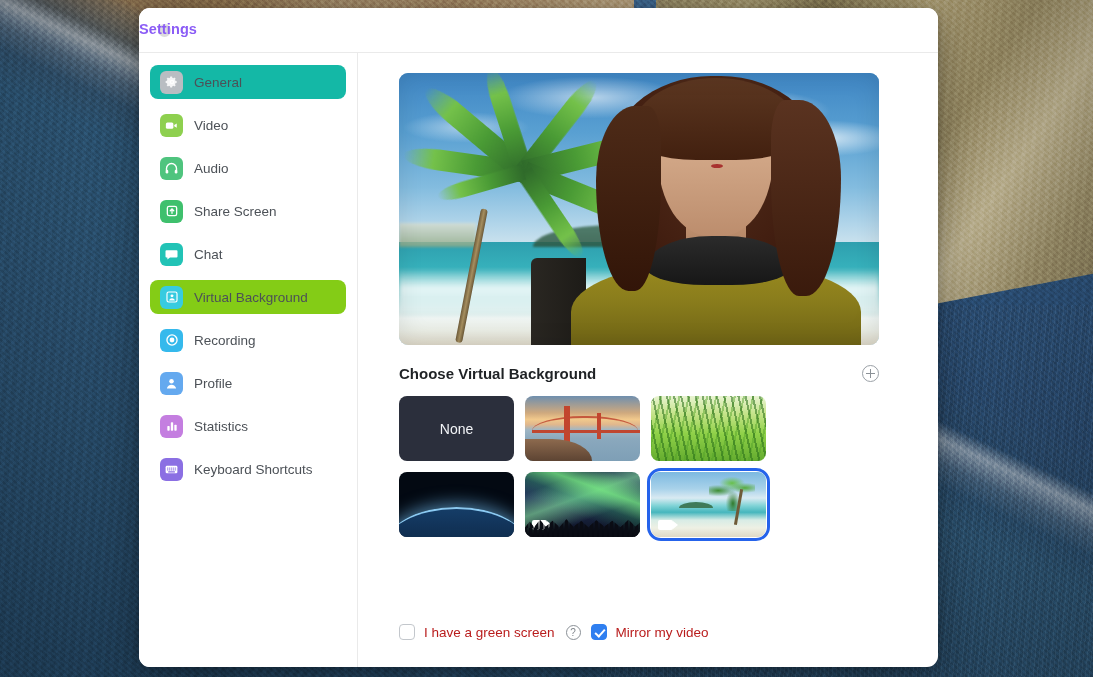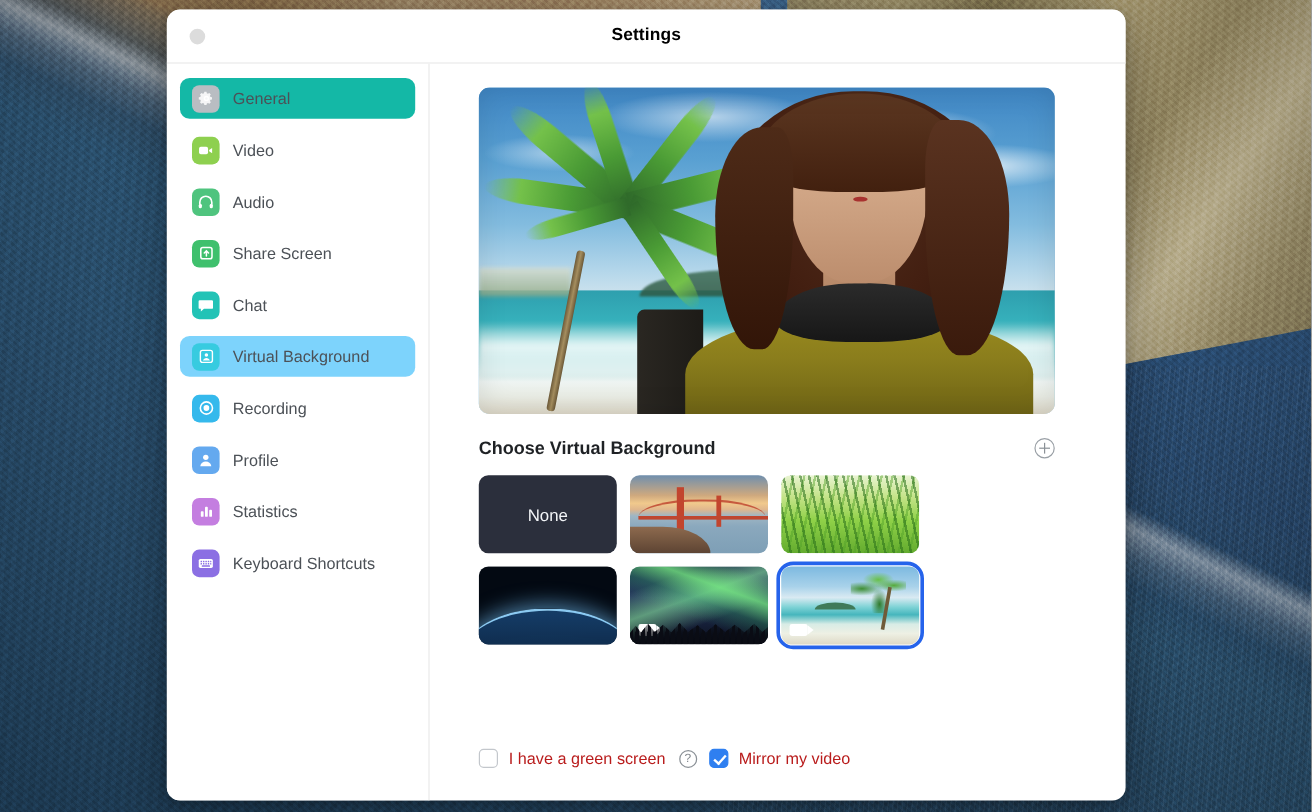"Settings" #window-title { color: #000000 -> #8b5cf6; text-align: center -> left }
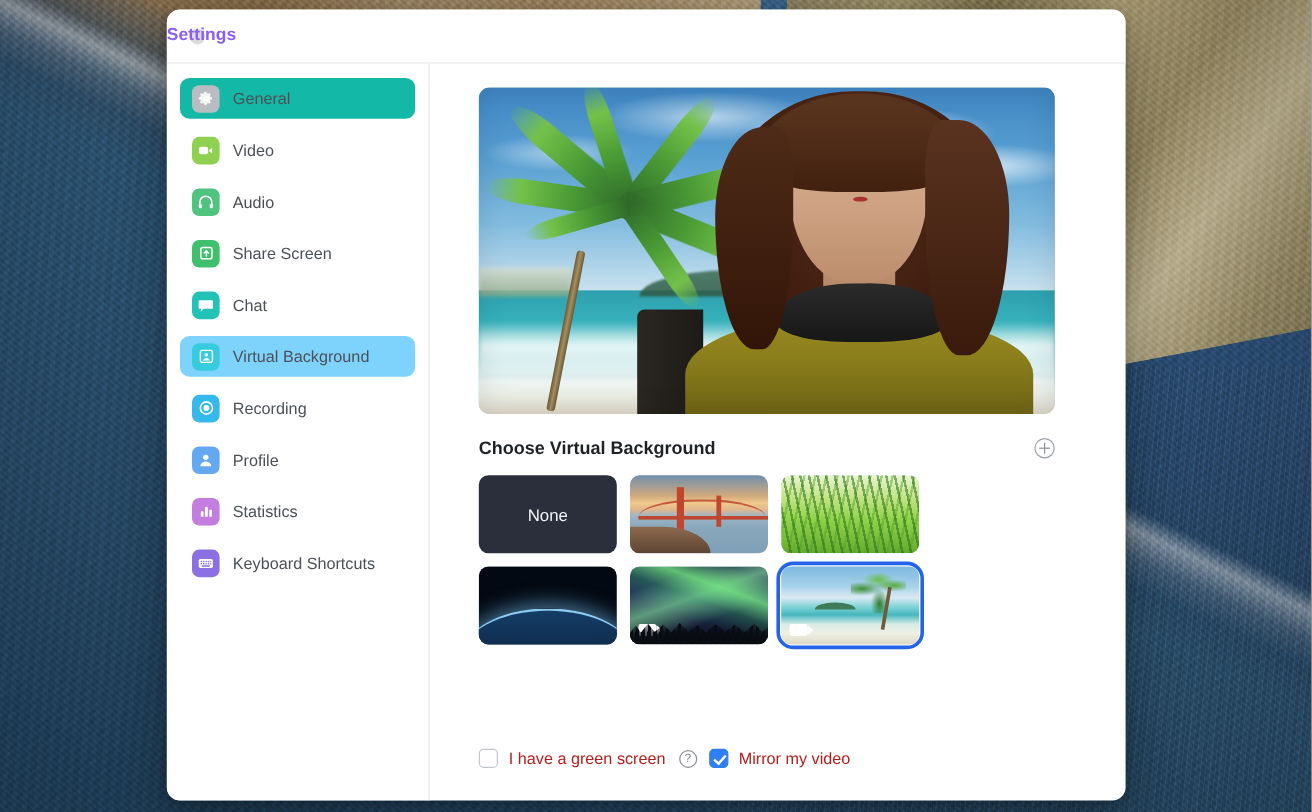"Virtual Background" .nav-item.selected-active { background: #7dd3fc -> #84cc16 }
